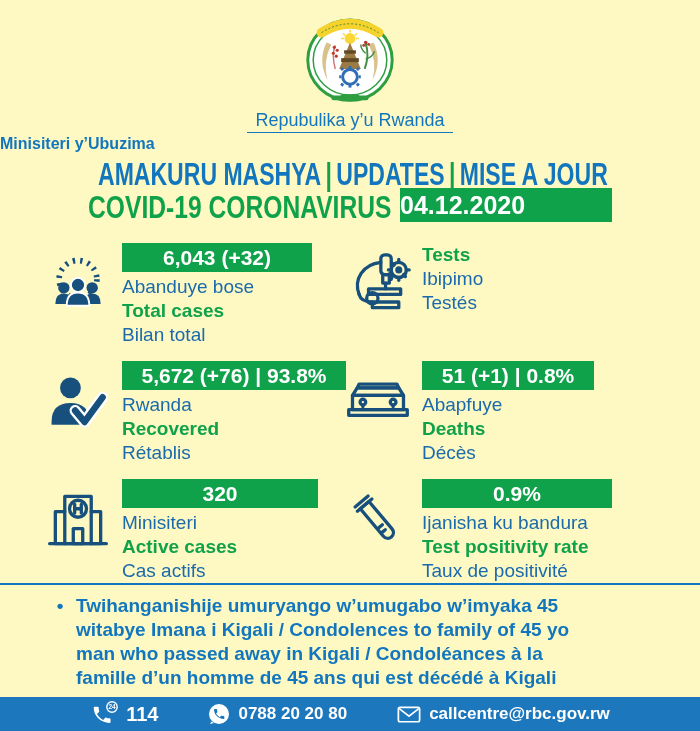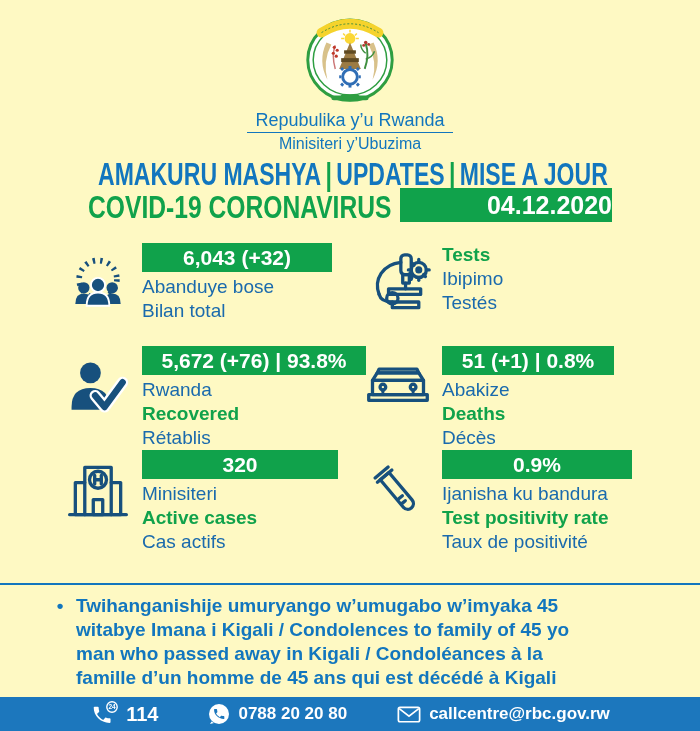"Minisiteri y’Ubuzima" .ministry { font-weight: normal -> bold; text-align: center -> left }
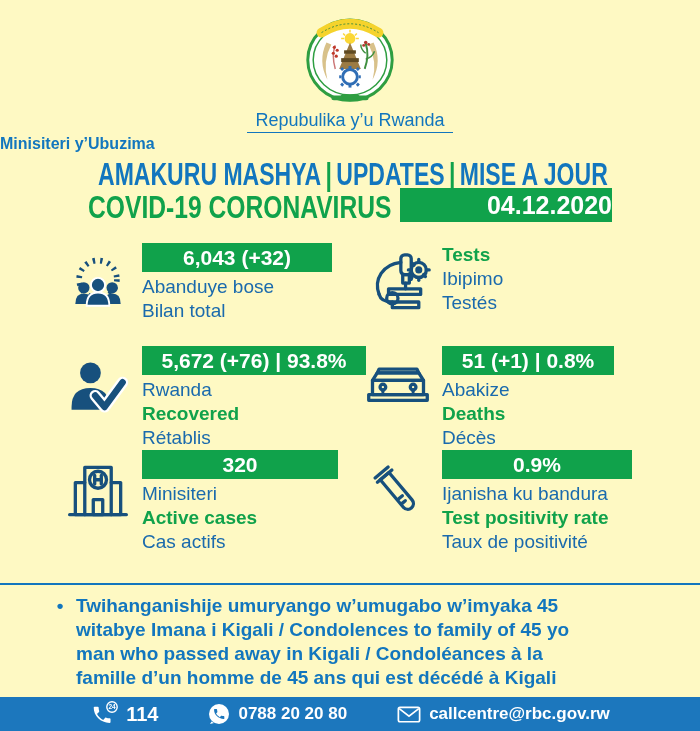"04.12.2020" .date-box { text-align: right -> left }
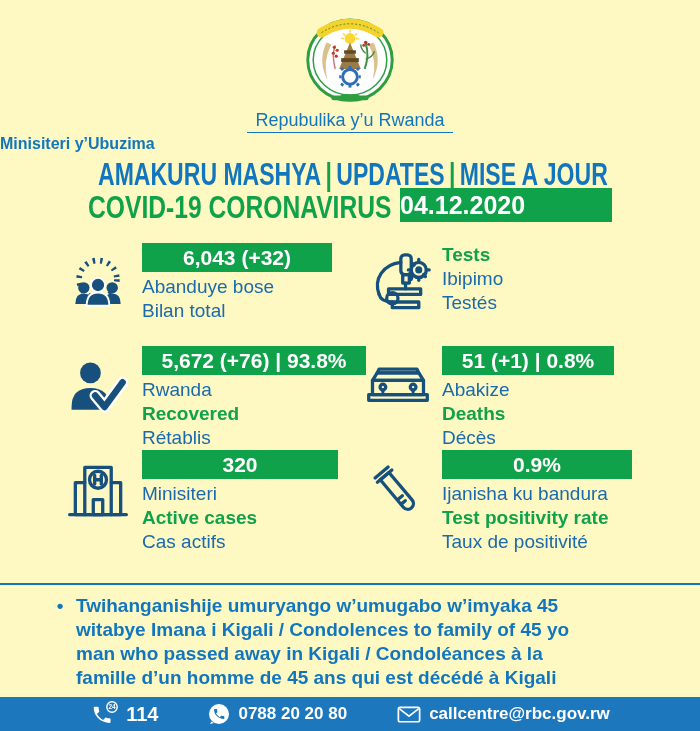"6,043 (+32)" .stats { left: 64px -> 44px; row-gap: none -> 14px }
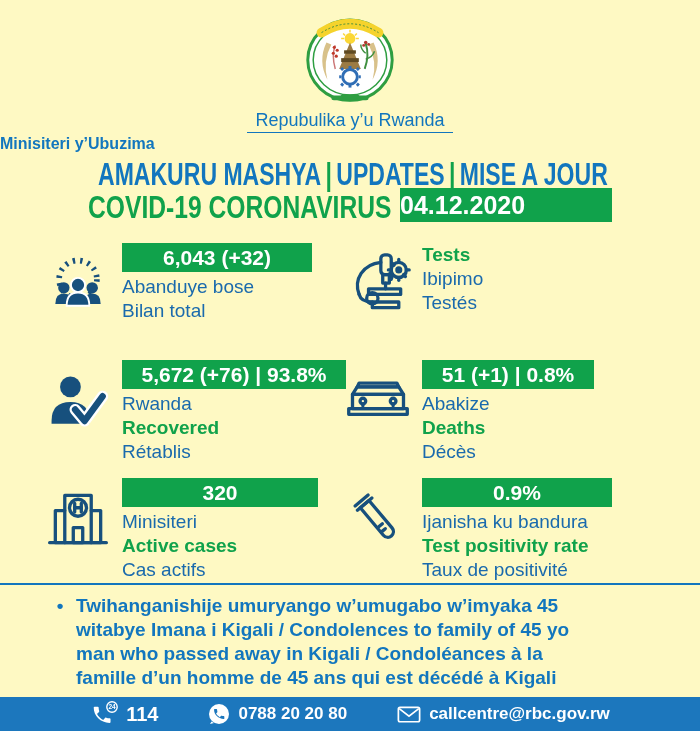"Total cases" div.stat-line { html: none -> <div>Total cases</div> }
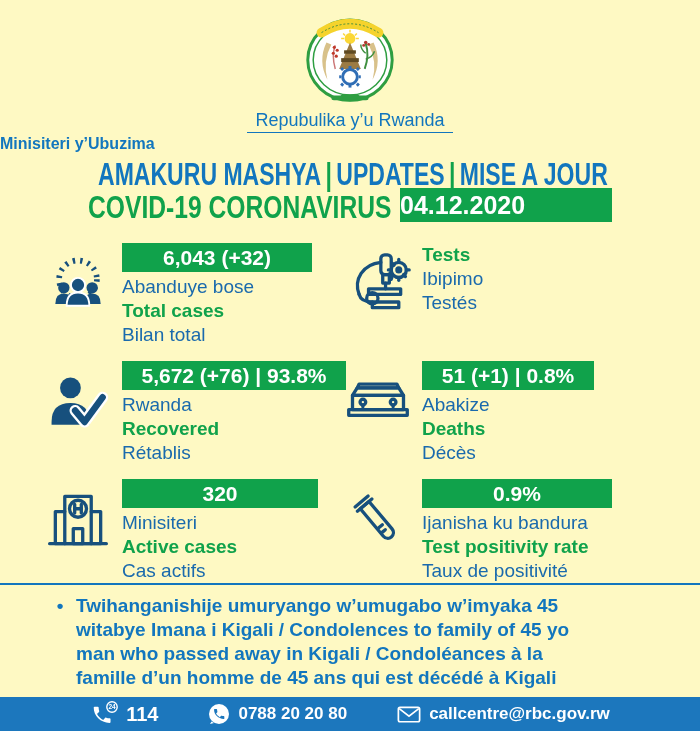"Abakize" div.stat-line { text: Abakize -> Abapfuye }
